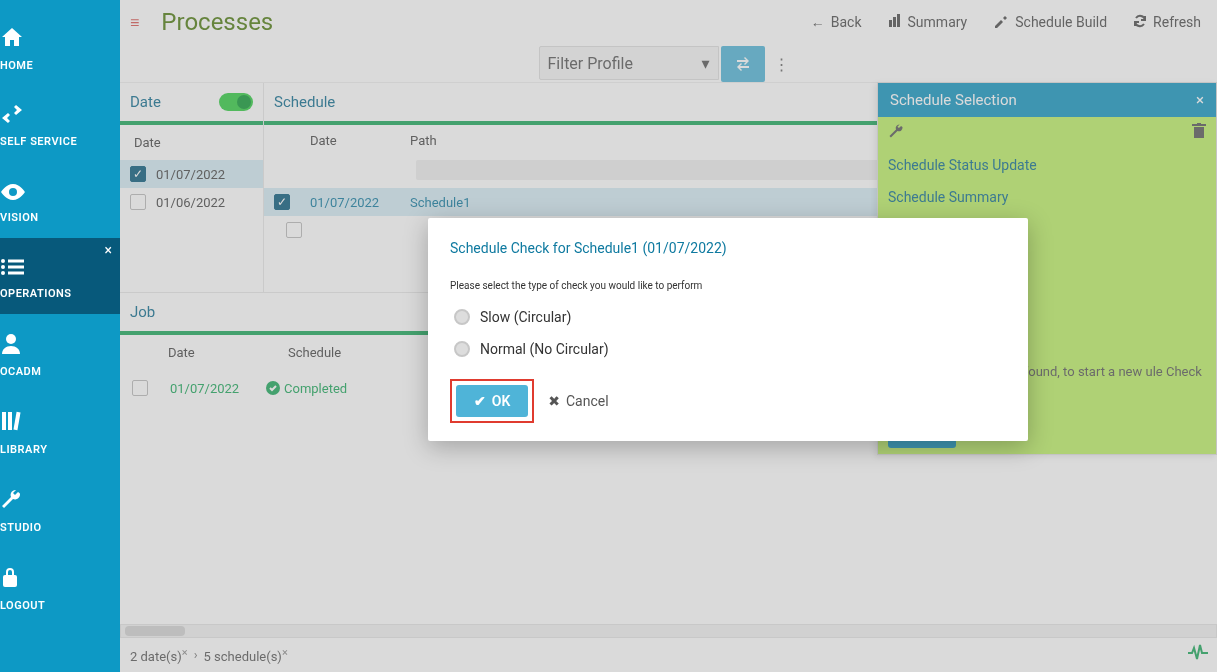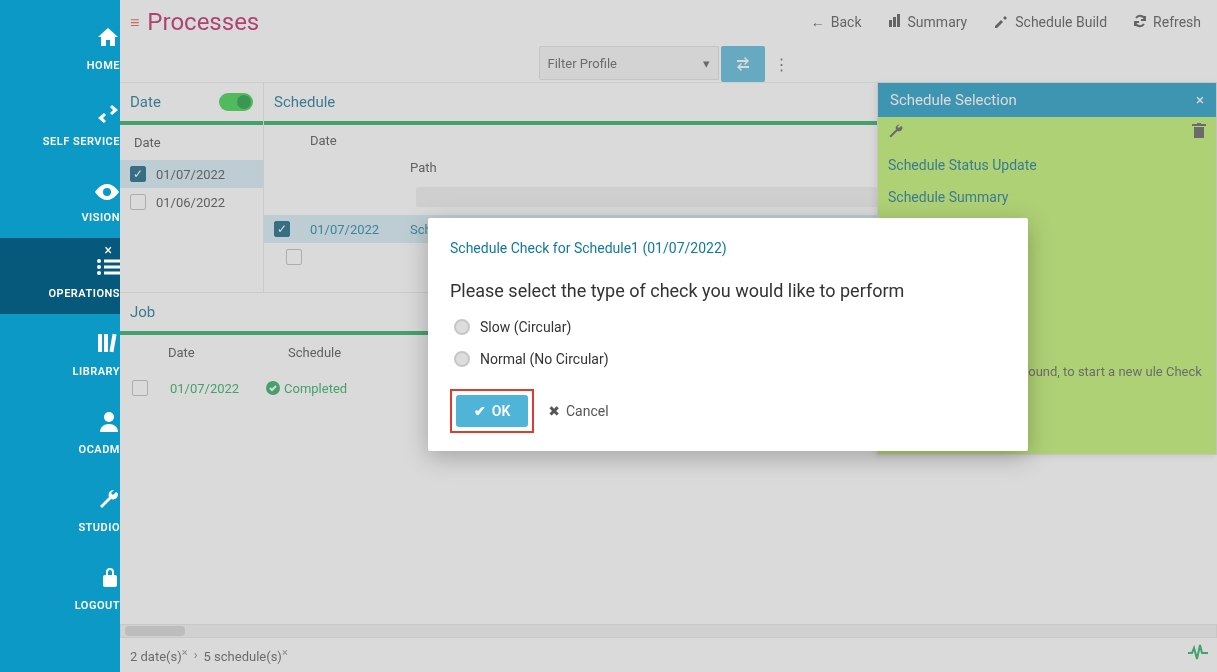"Processes" .page-title { color: #be185d -> #4d7c0f; margin-left: none -> 14px }
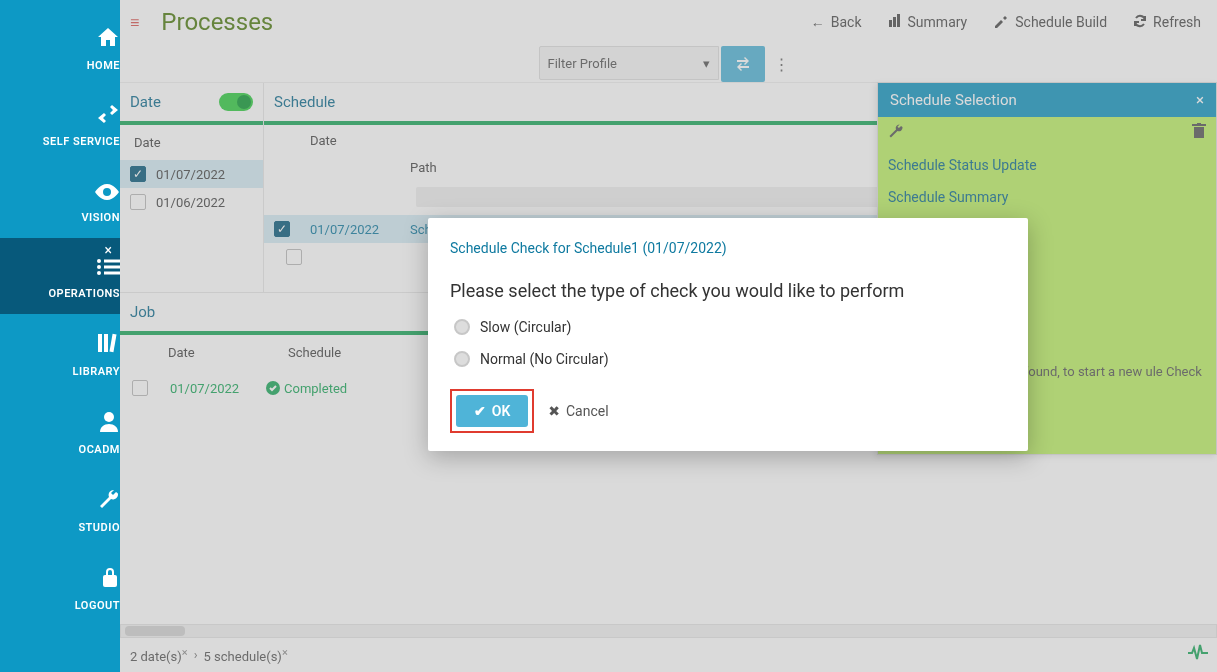"HOME" .sidenav-item { align-items: flex-end -> flex-start }
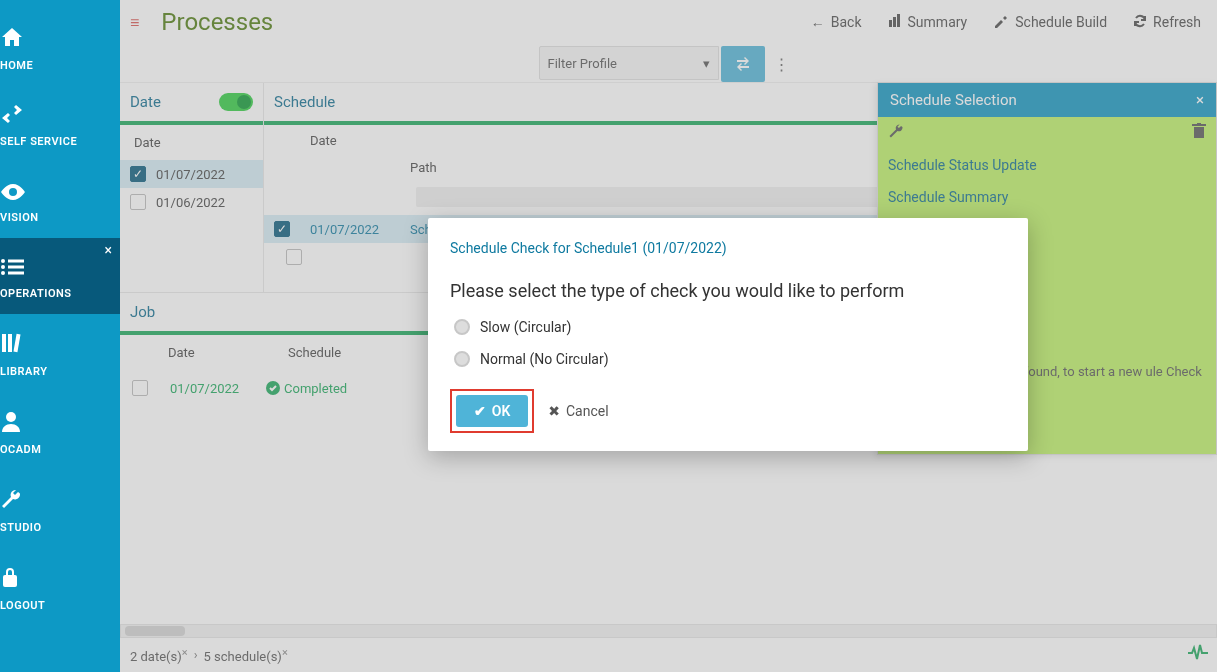"Filter Profile" .filter-select { font-size: 13px -> 16px }
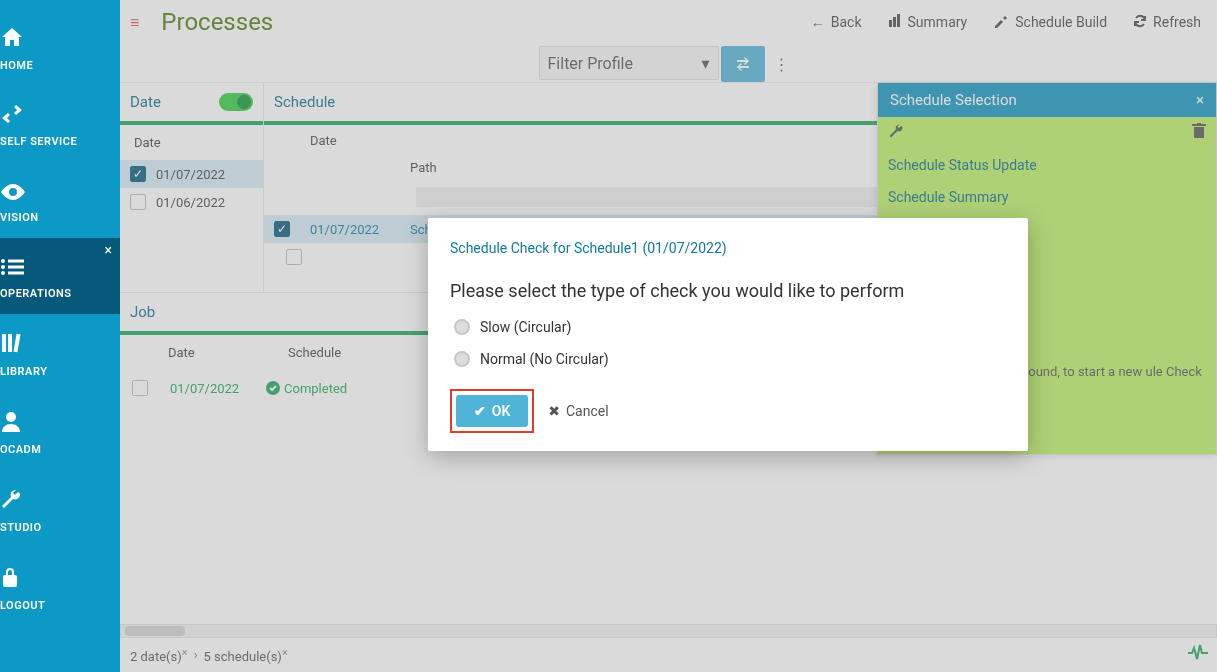"Path" .sch-head-row .c2 { margin-top: 27px -> none }
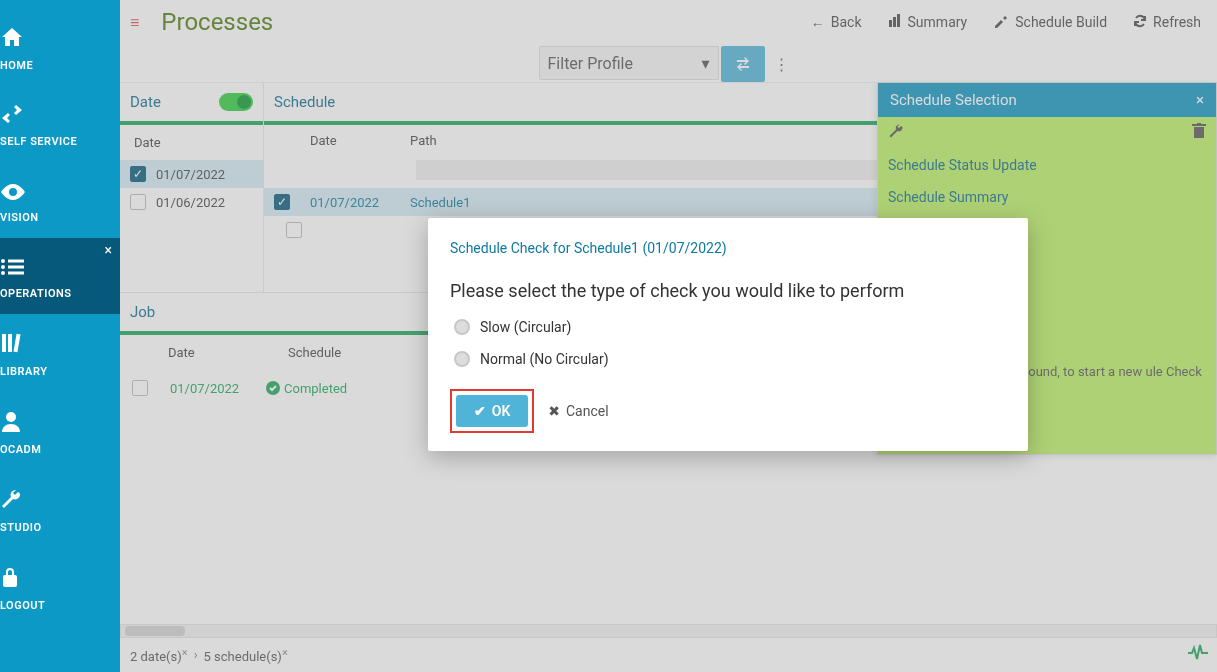"Please select the type of" .dialog-prompt { font-size: 18px -> 10px }
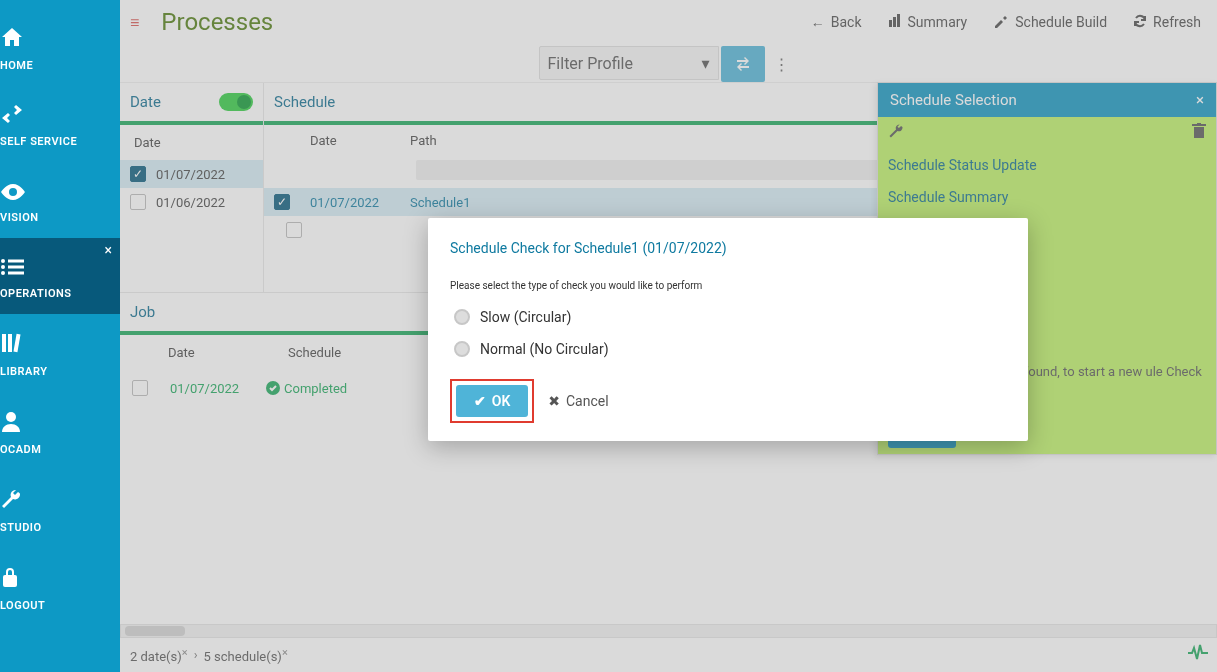"LIBRARY" div.sidenav-item { order: before "OCADM" -> after "OCADM" }
